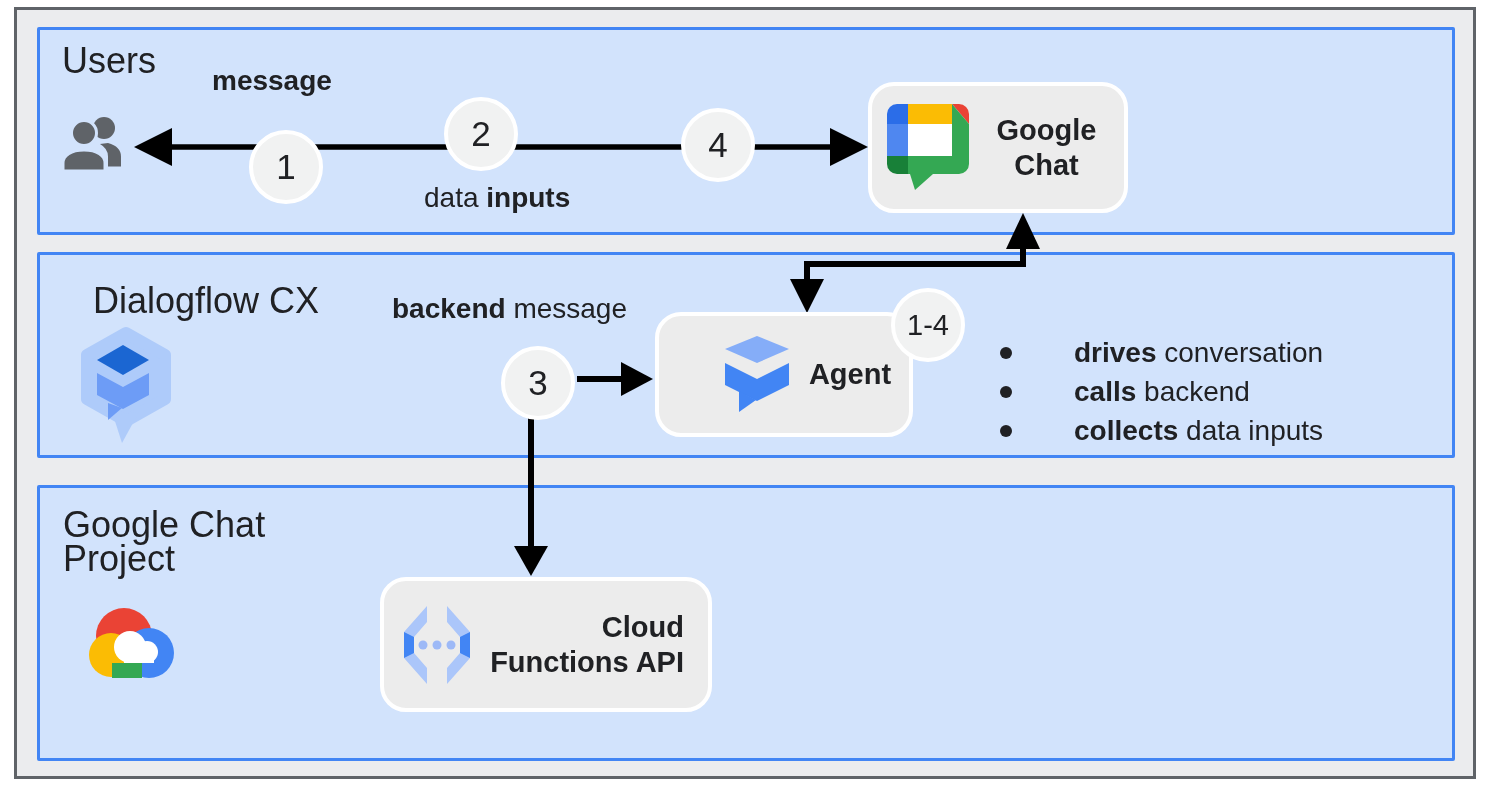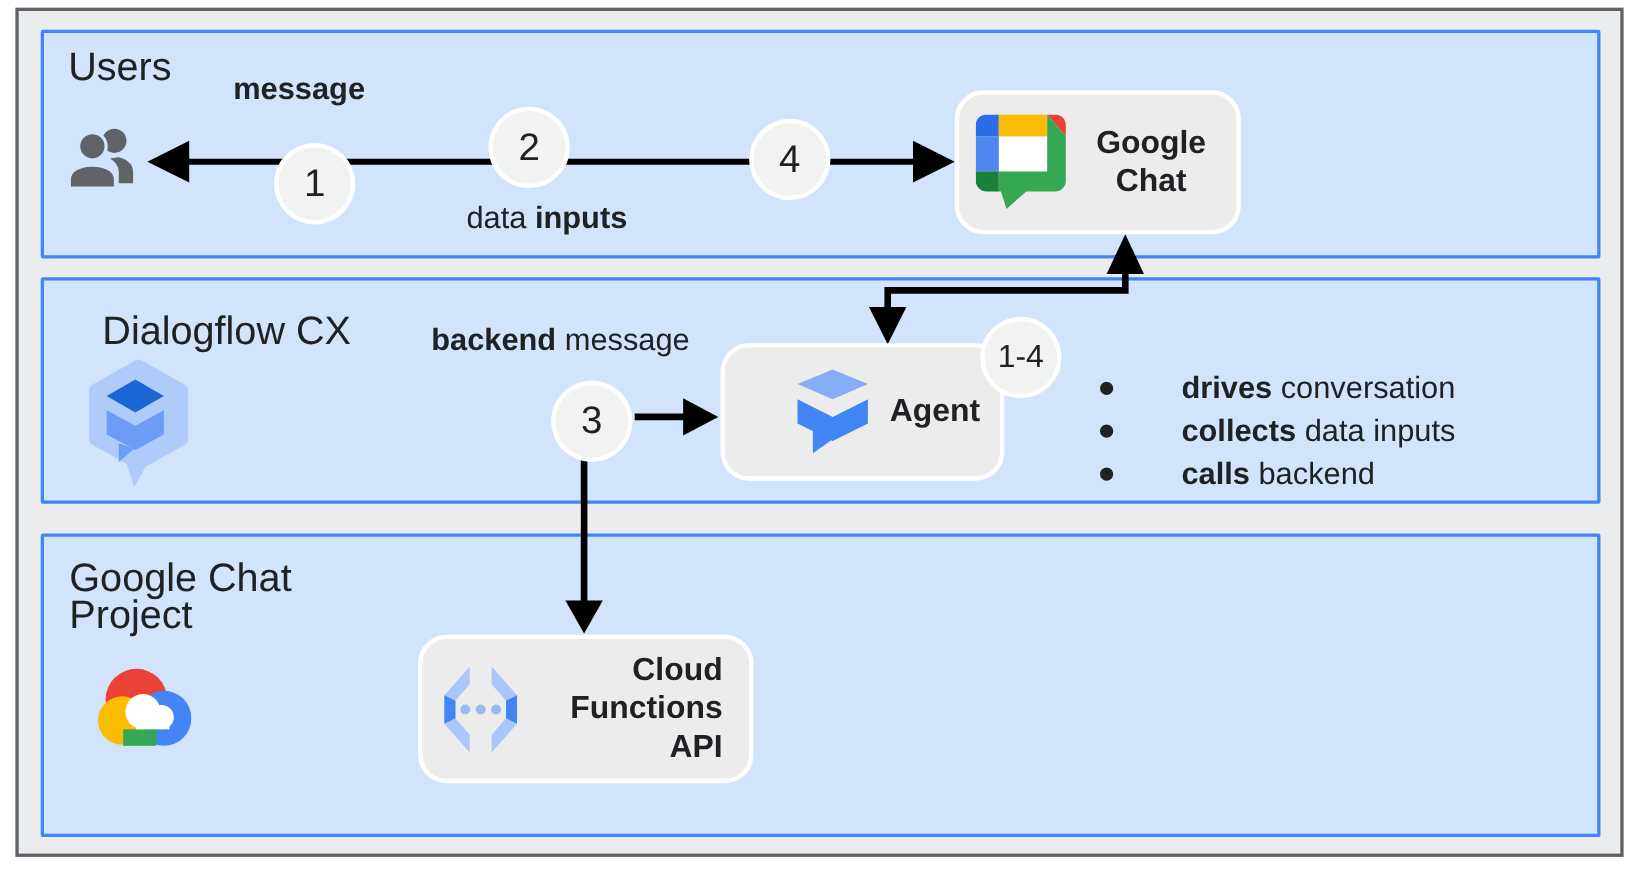"collects data inputs" div.bullet-row { order: before "calls backend" -> after "calls backend" }
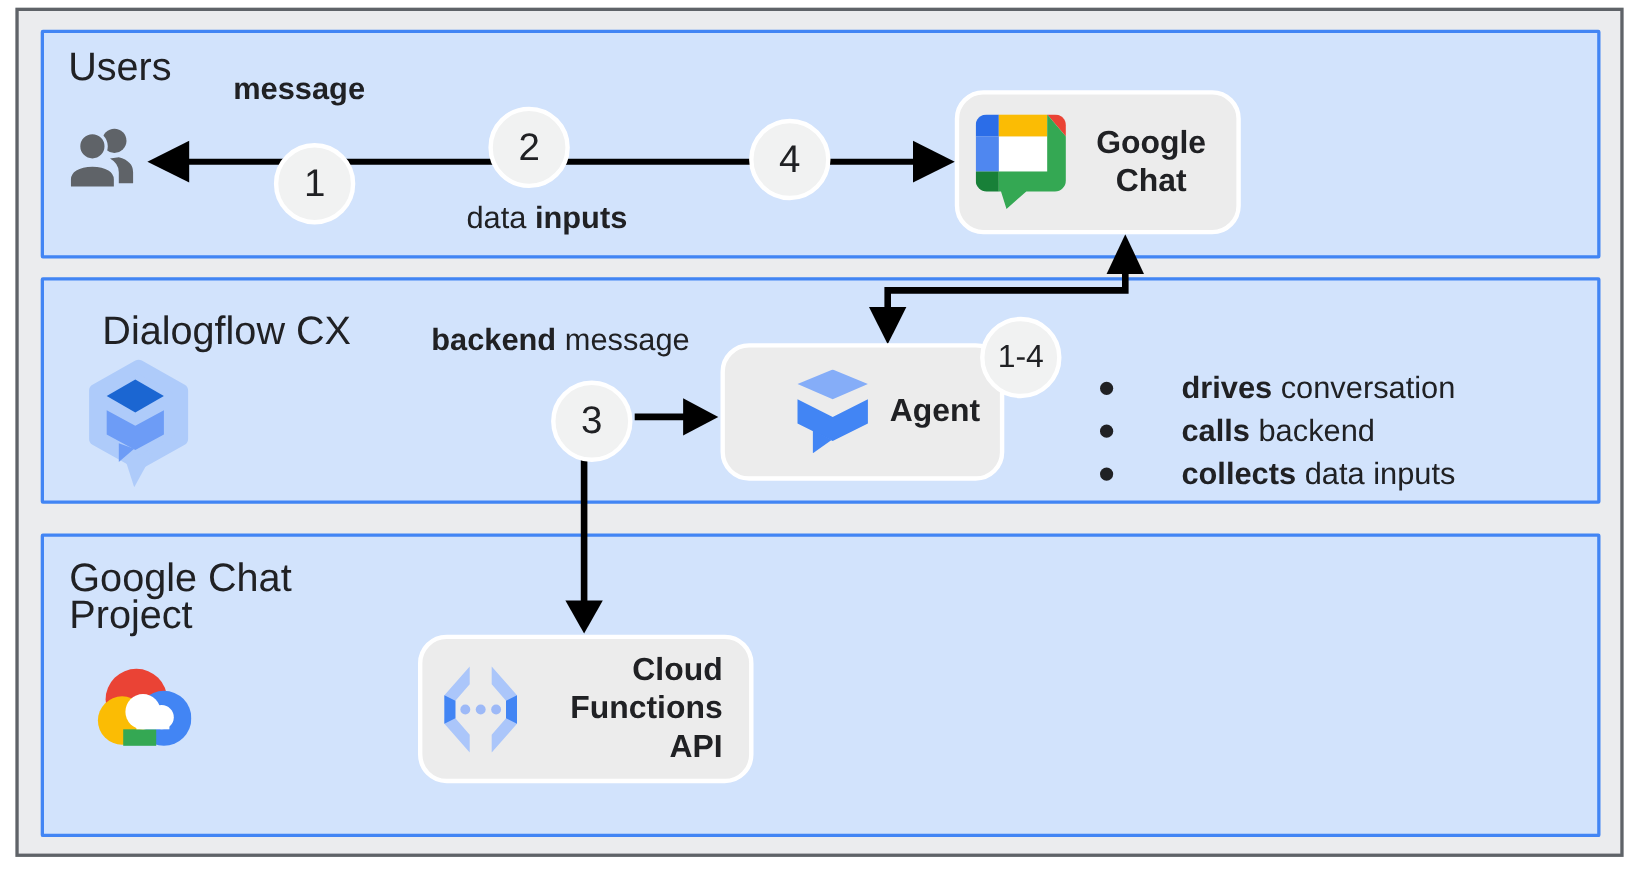"Cloud Functions API" #node-cf { width: 305px -> 332px }
